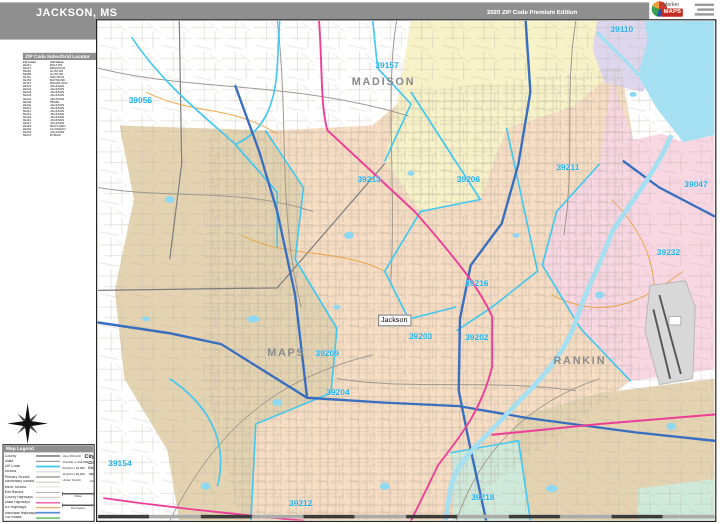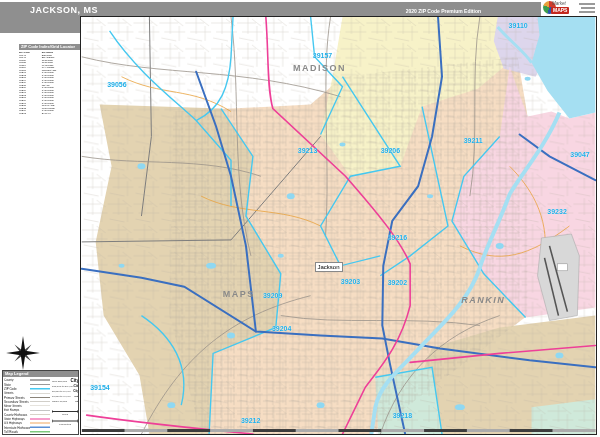"RANKIN" span.lbl-county { font-style: italic -> none }
